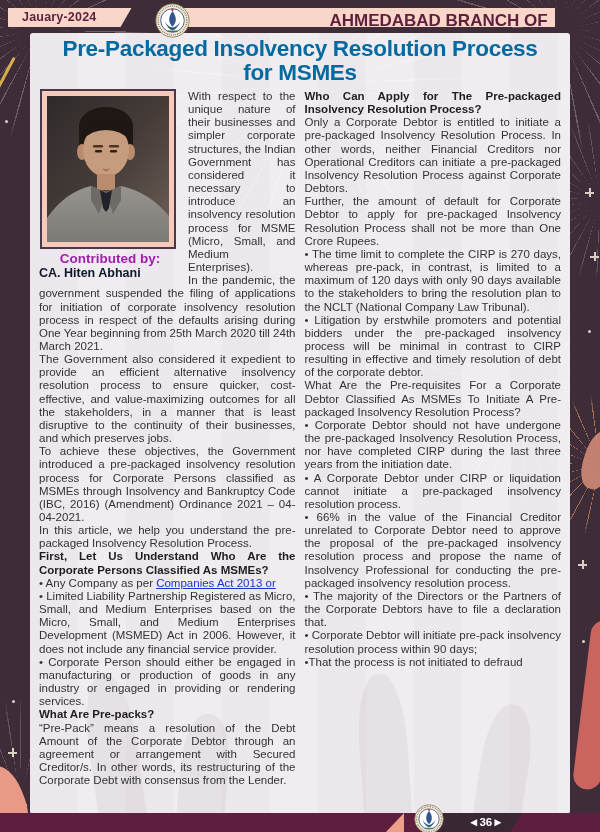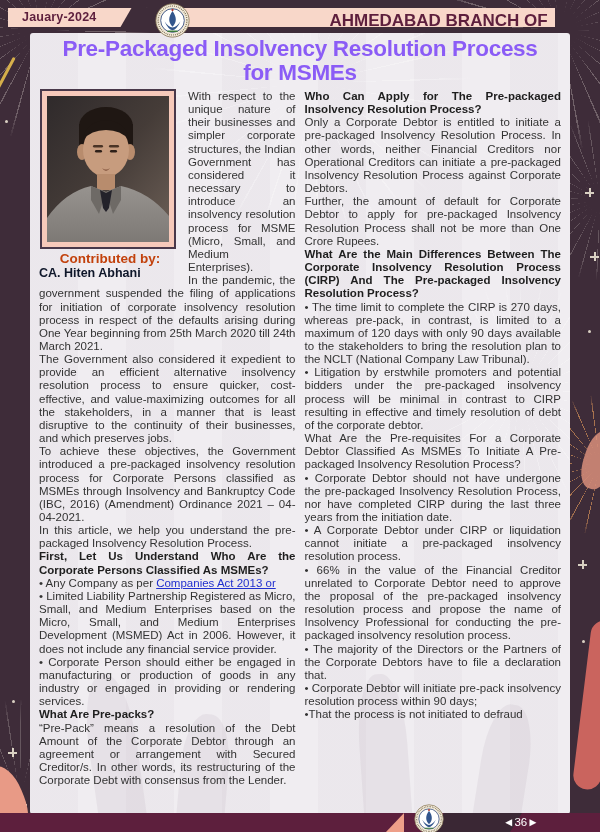"Pre-Packaged Insolvency Resolution" .title { color: #8b5cf6 -> #0369a1 }
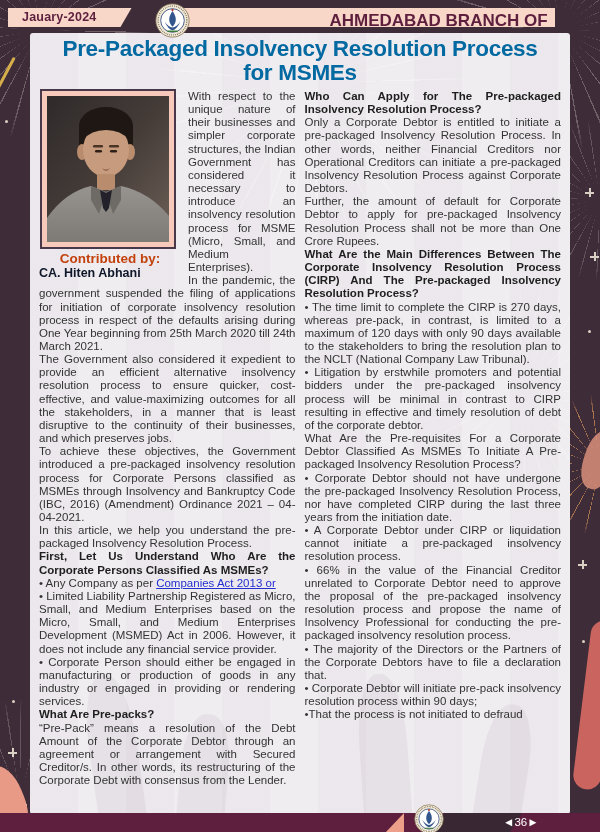"Contributed by:" .contrib-label { color: #c2410c -> #a21caf }
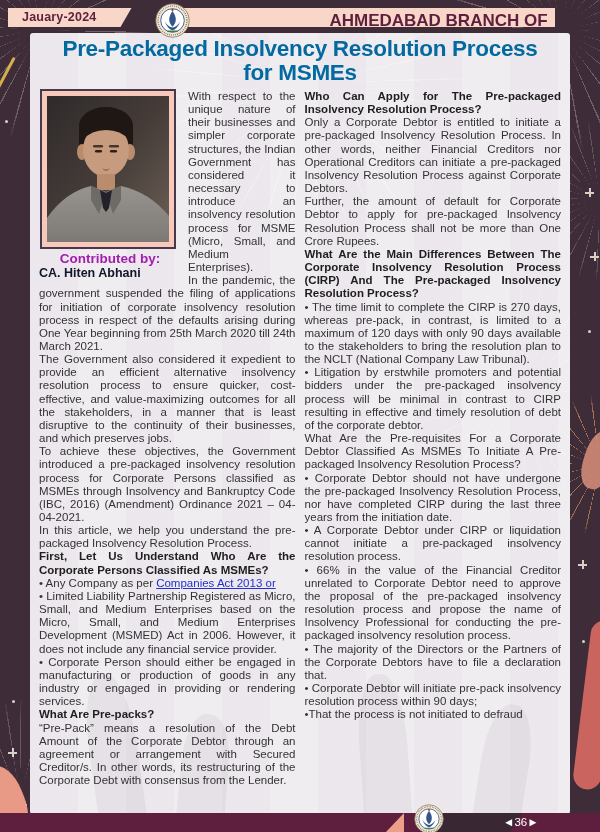"What Are the Main Differences" p.h { html: <p>What Are the Main Differences Between The Corporate Insolvency Resolution Process (CIRP) And The Pre-packaged Insolvency Resolution Process?</p> -> none }
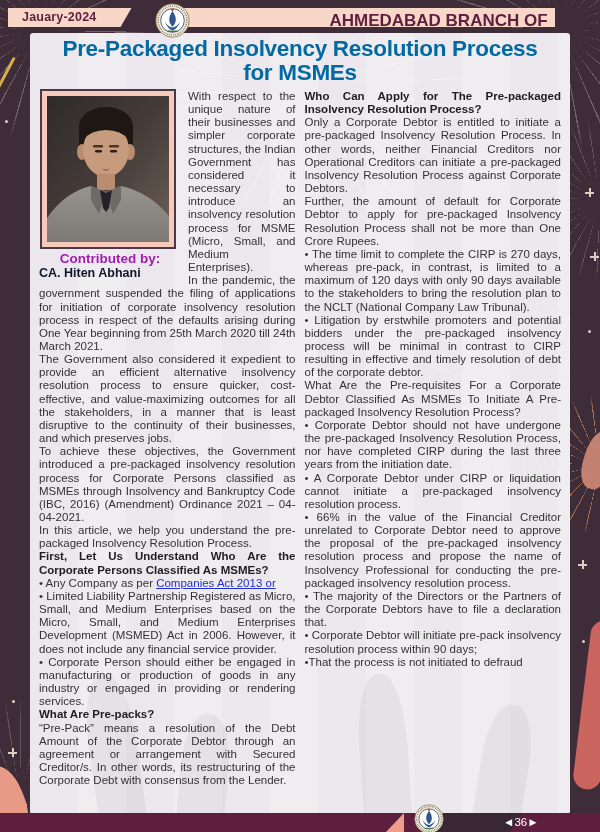"◄36►" .page-num { font-weight: normal -> bold; left: 503px -> 468px }
